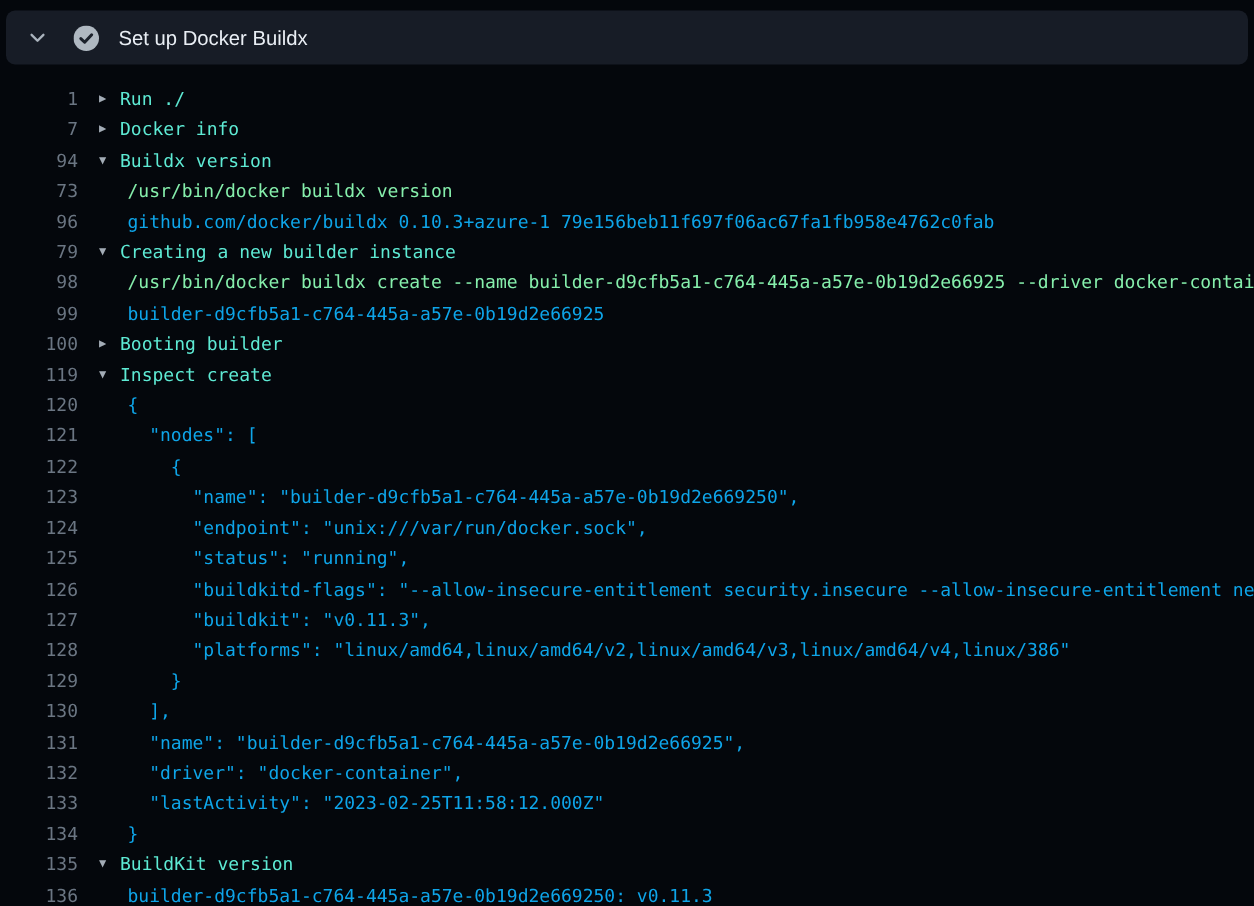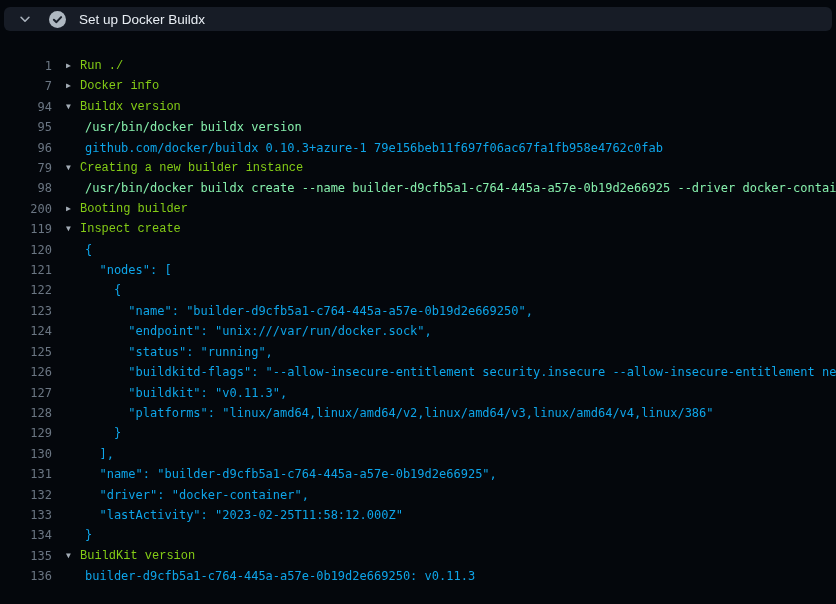"Set up Docker Buildx" .step-header { height: 24px -> 36px }
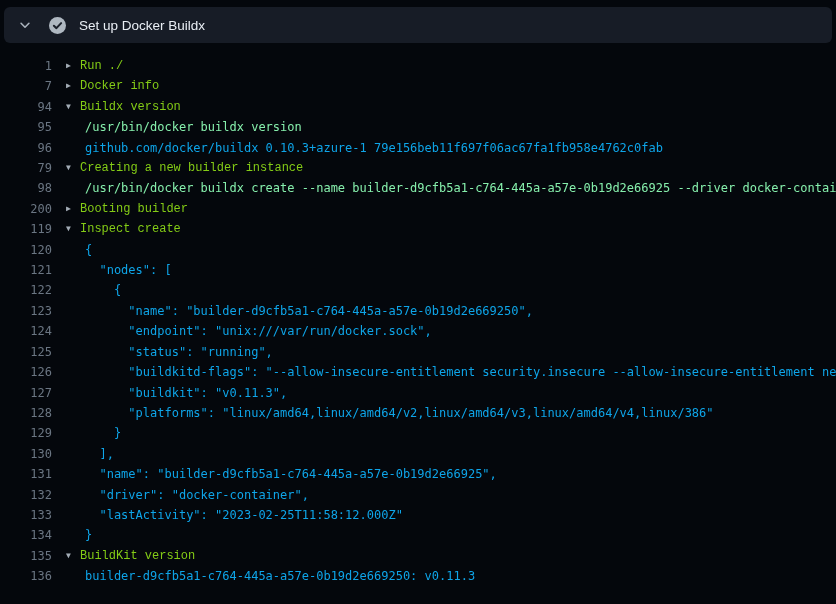"Run ./" .t-group { color: #84cc16 -> #5eead4; font-family: Liberation Mono, monospace -> none }
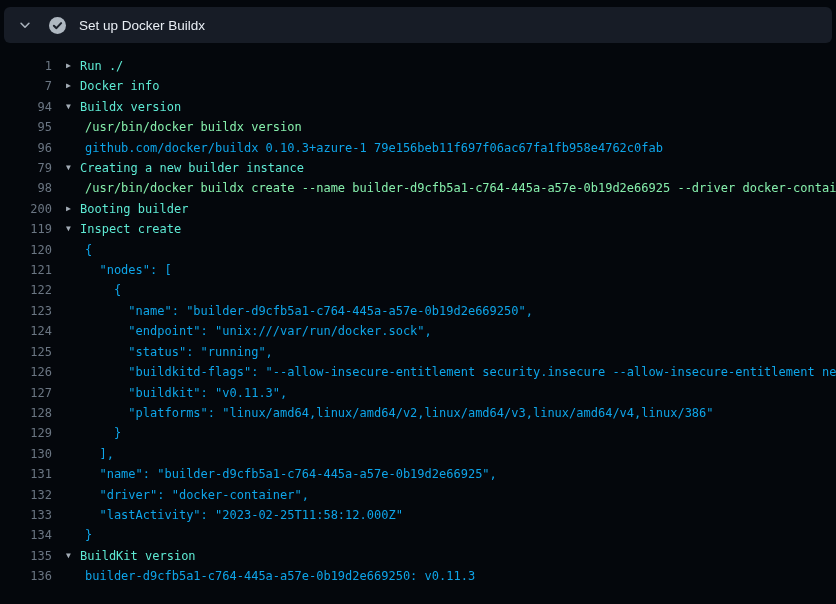"95" span.ln { text: 95 -> 73 }
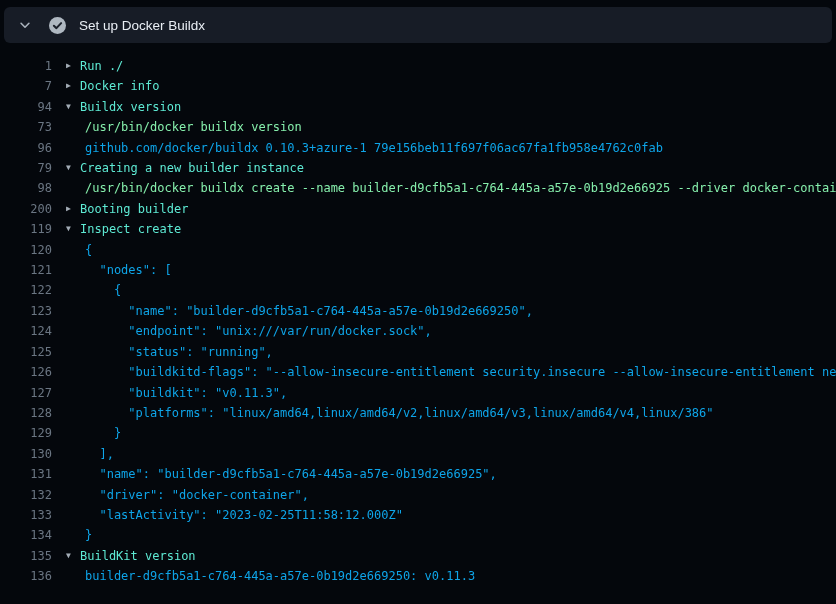"99" div.row { html: none -> <div><span>99</span><span>builder-d9cfb5a1-c764-445a-a57e-0b19d2e66925</span></div> }
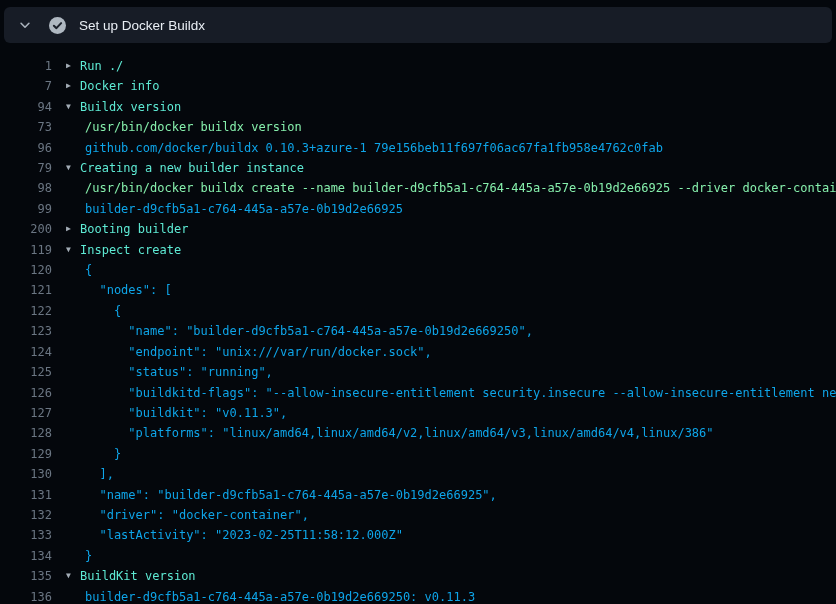"200" span.ln { text: 200 -> 100 }
